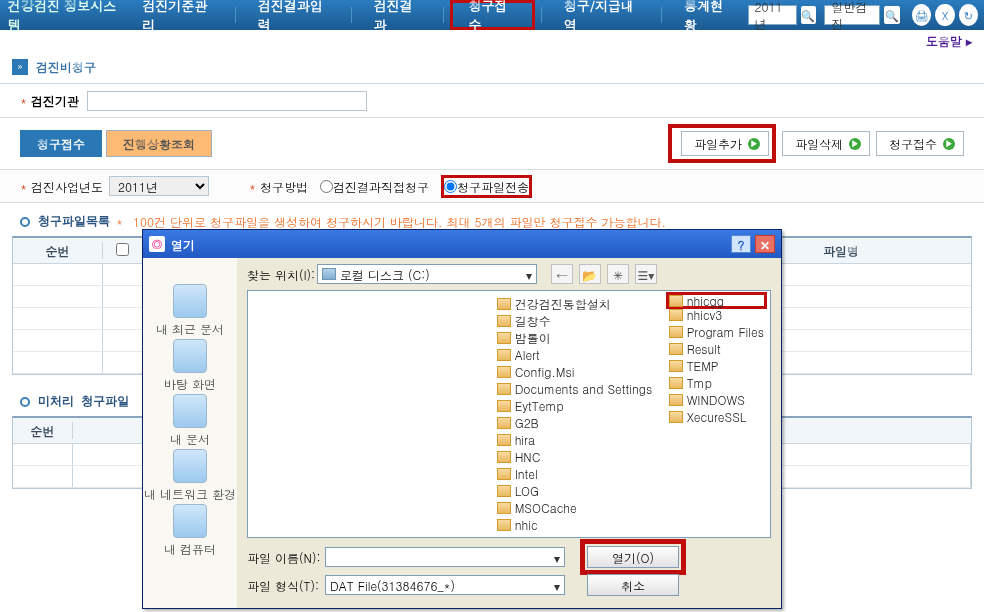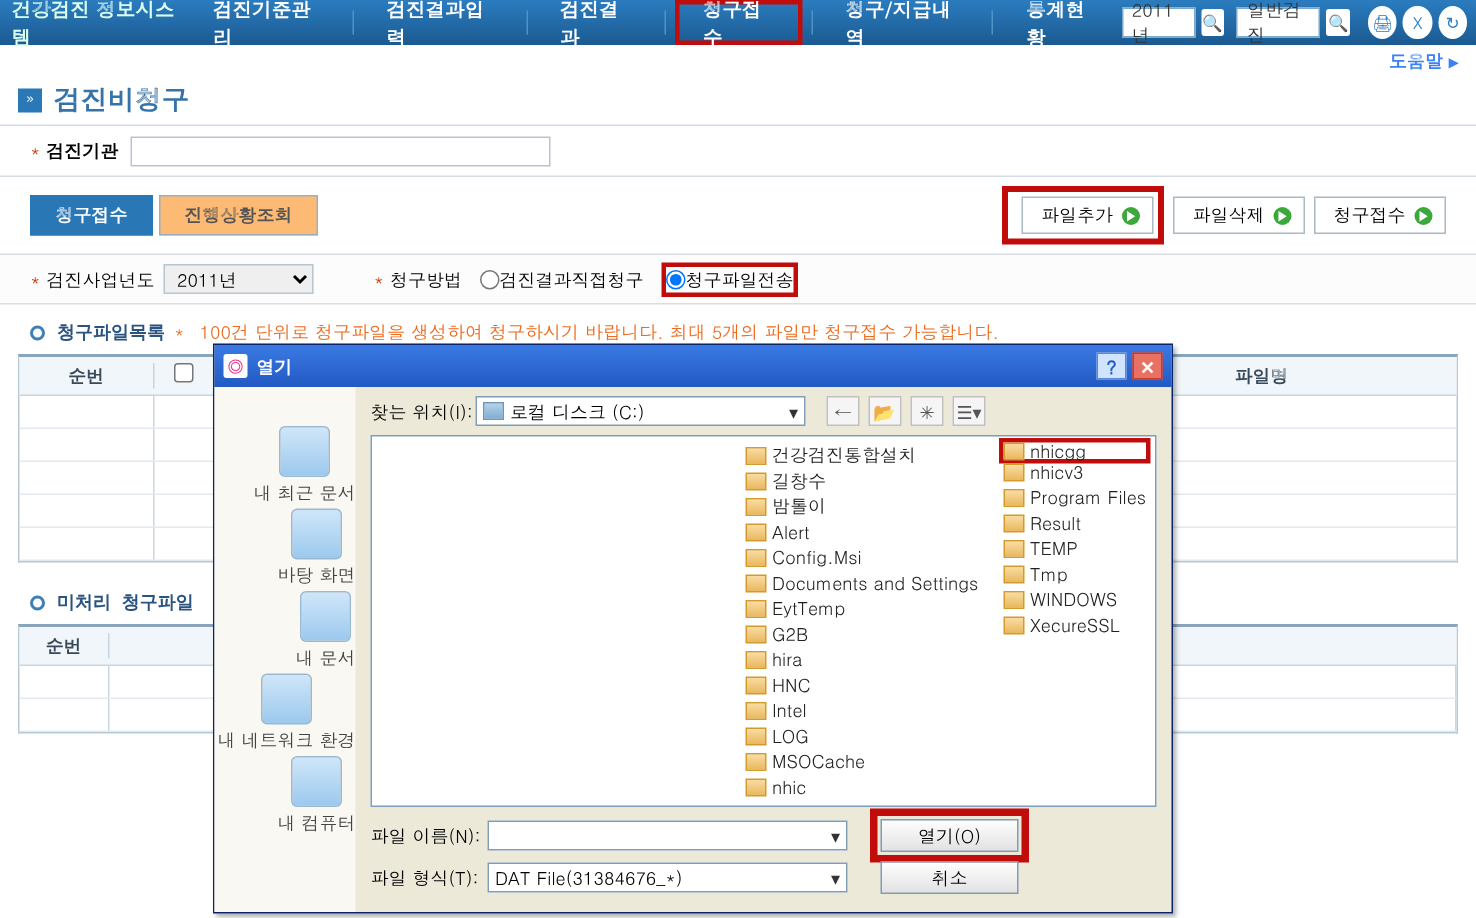"도움말 ▸" .help-link { color: #3b82f6 -> #4c1d95 }
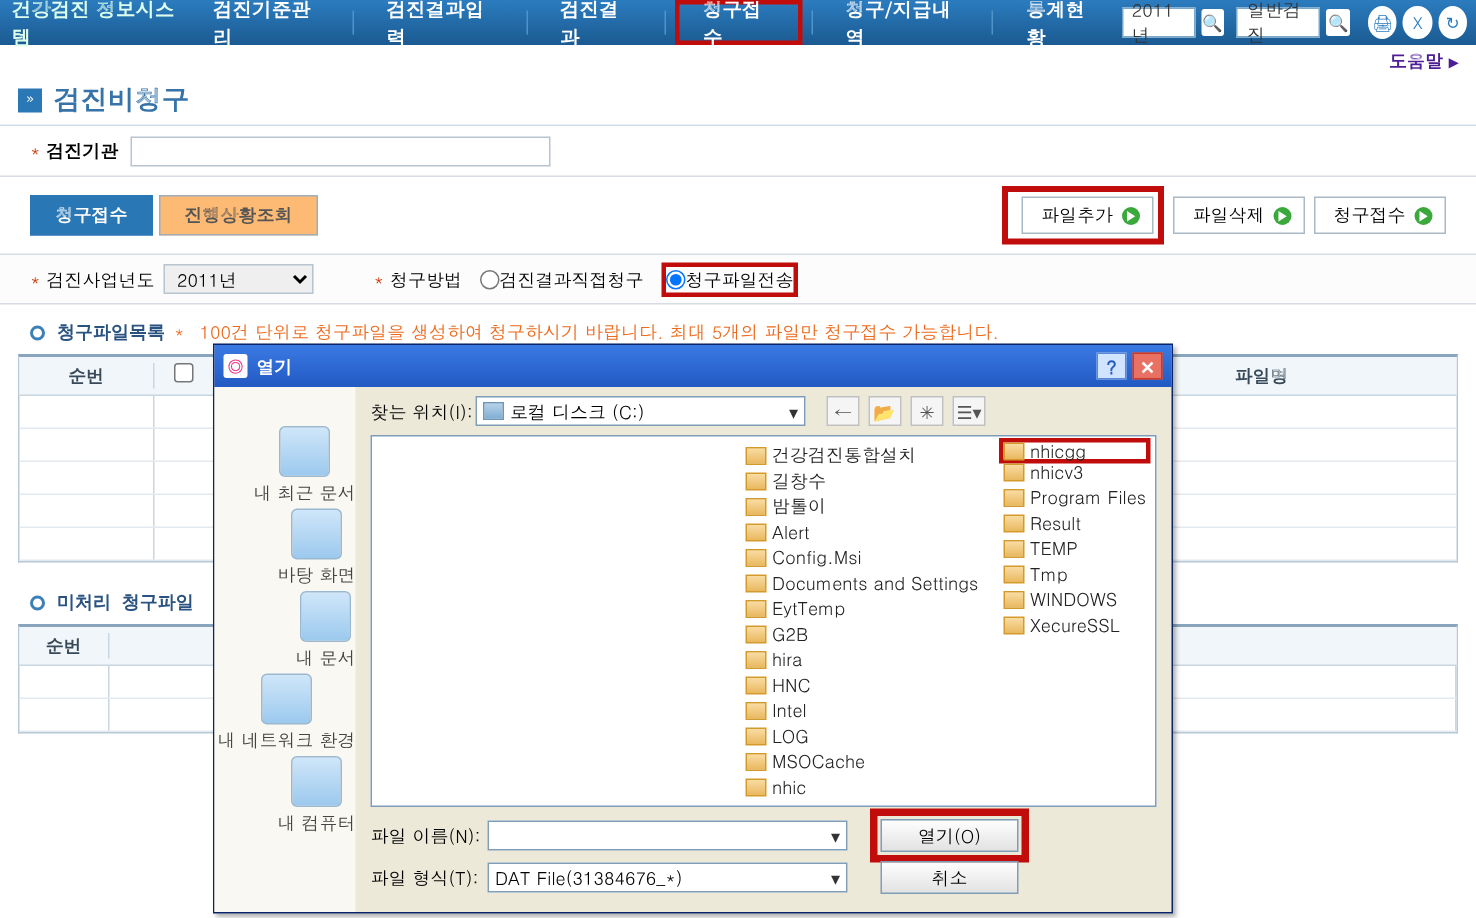"검진비청구" .title-text { font-size: 18px -> 12px }
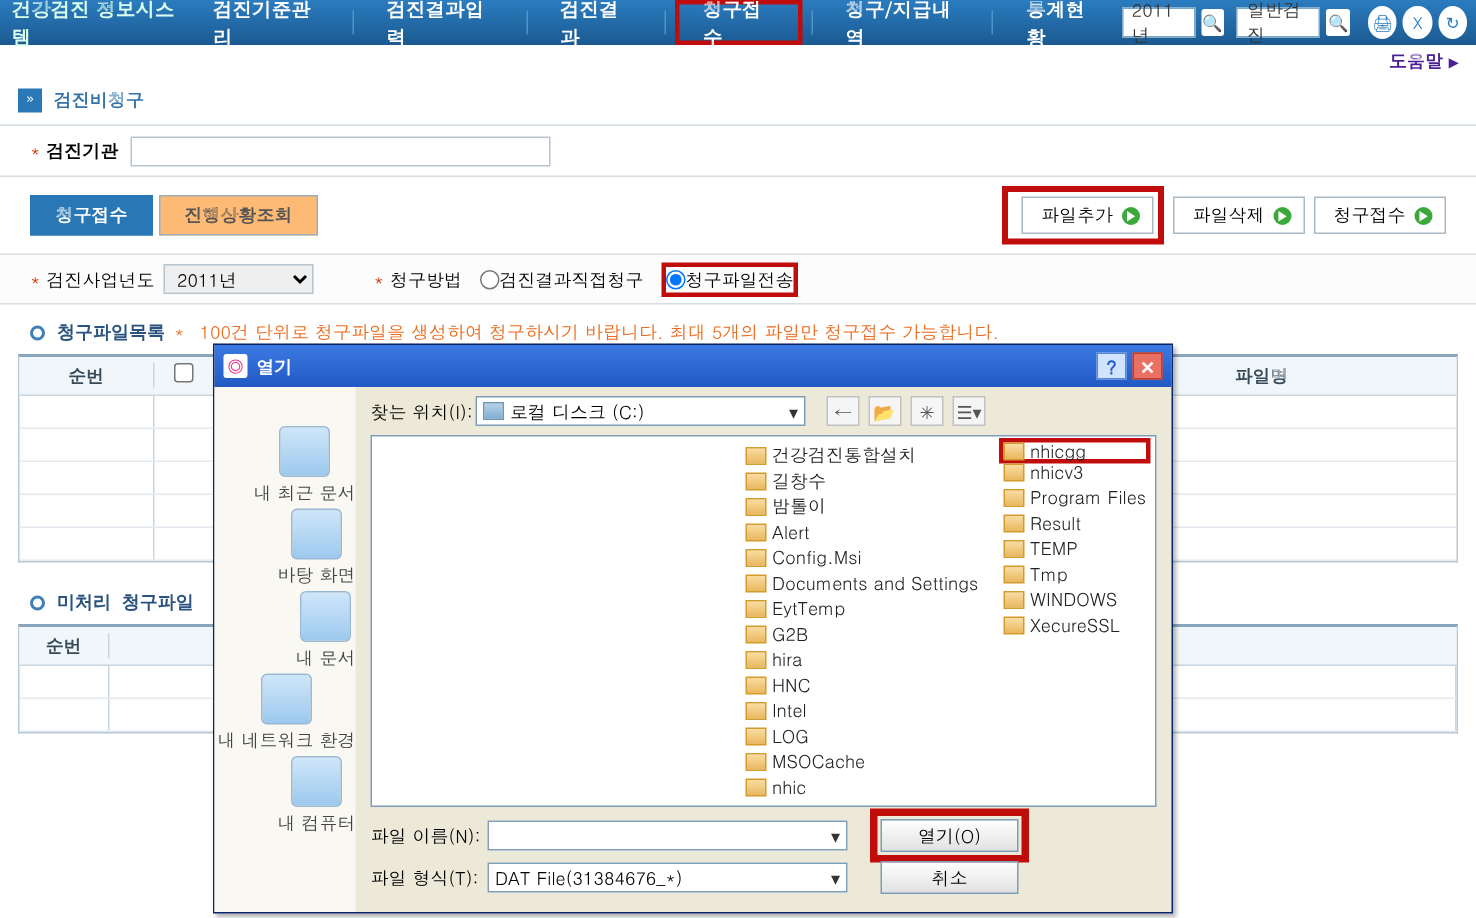"내 최근 문서" .dlg-side { align-items: flex-end -> center }
